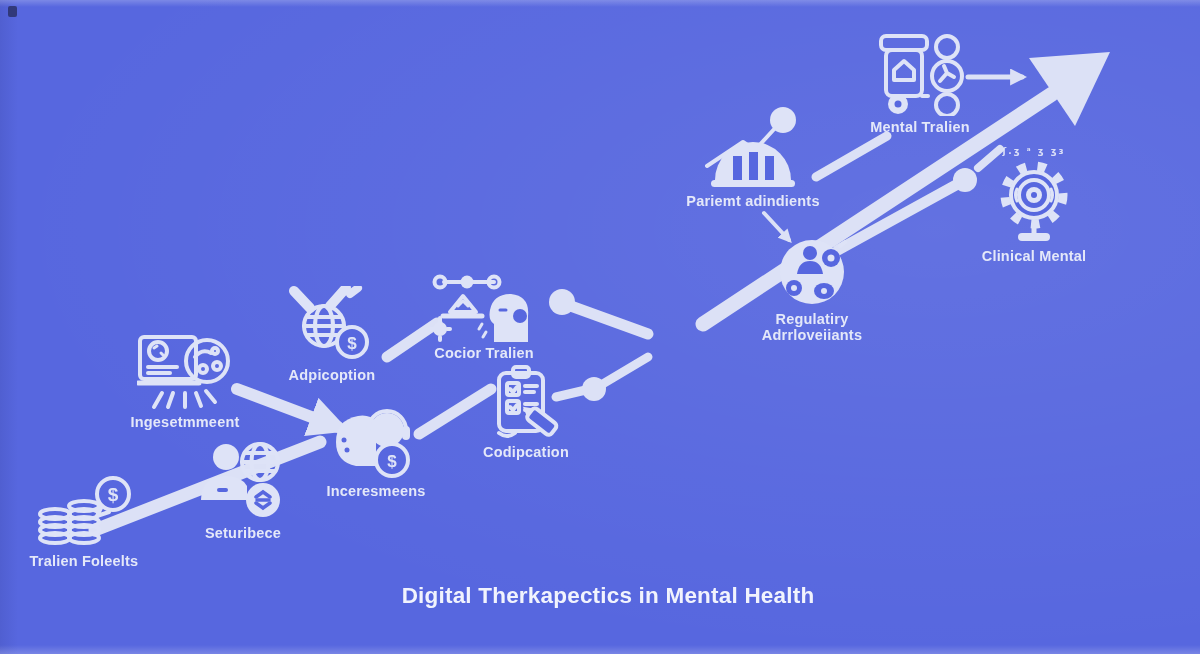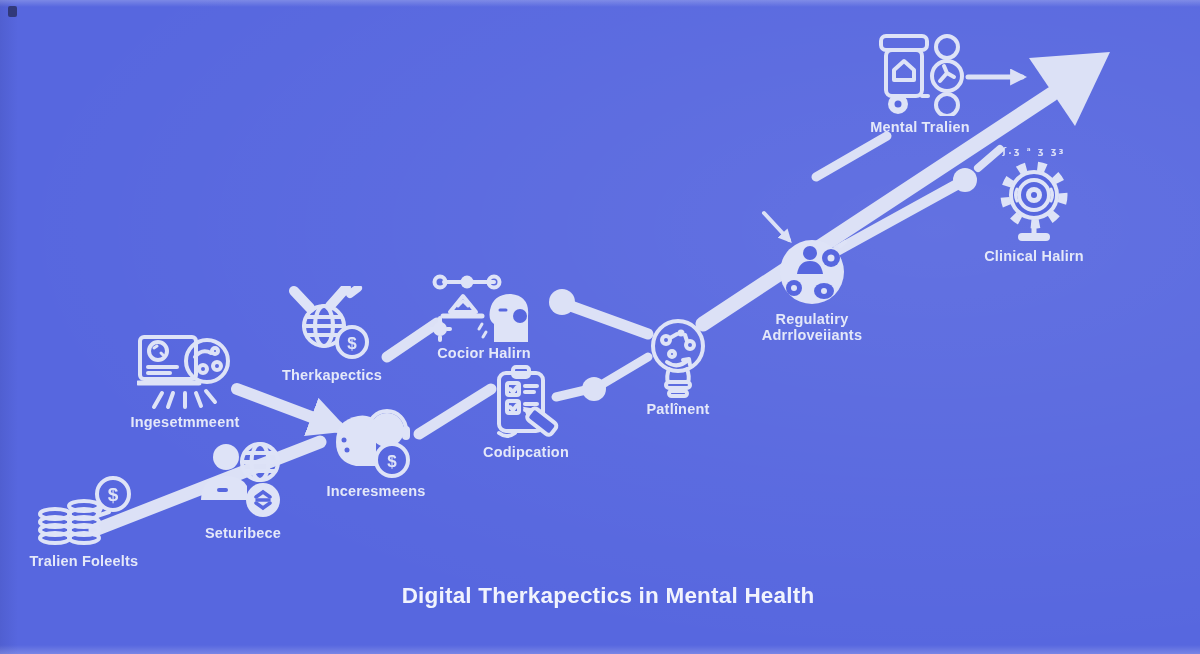"Pariemt adindients" div.node { html: none -> <div> <svg> <path></path> <rect></rect> <rect></rect> <rect></rect> <rect></rect> <path></path> <circle></circle> </svg> <div>Pariemt adindients</div> </div> }
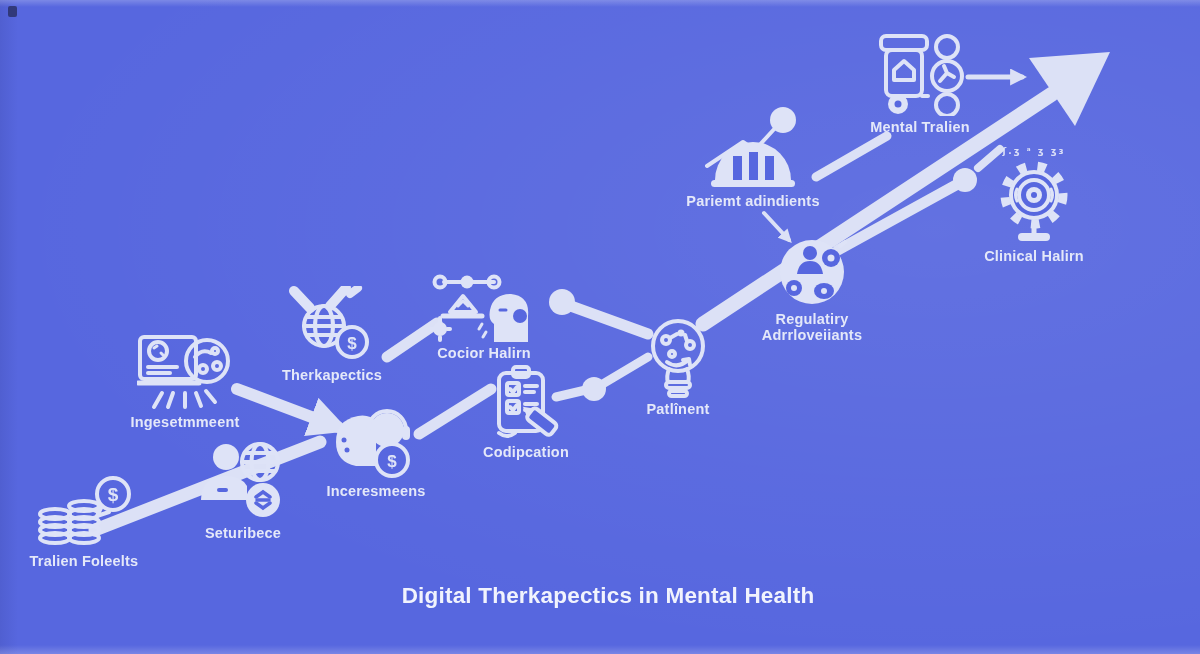"Clinical Halirn" div.lbl { text: Halirn -> Mental }
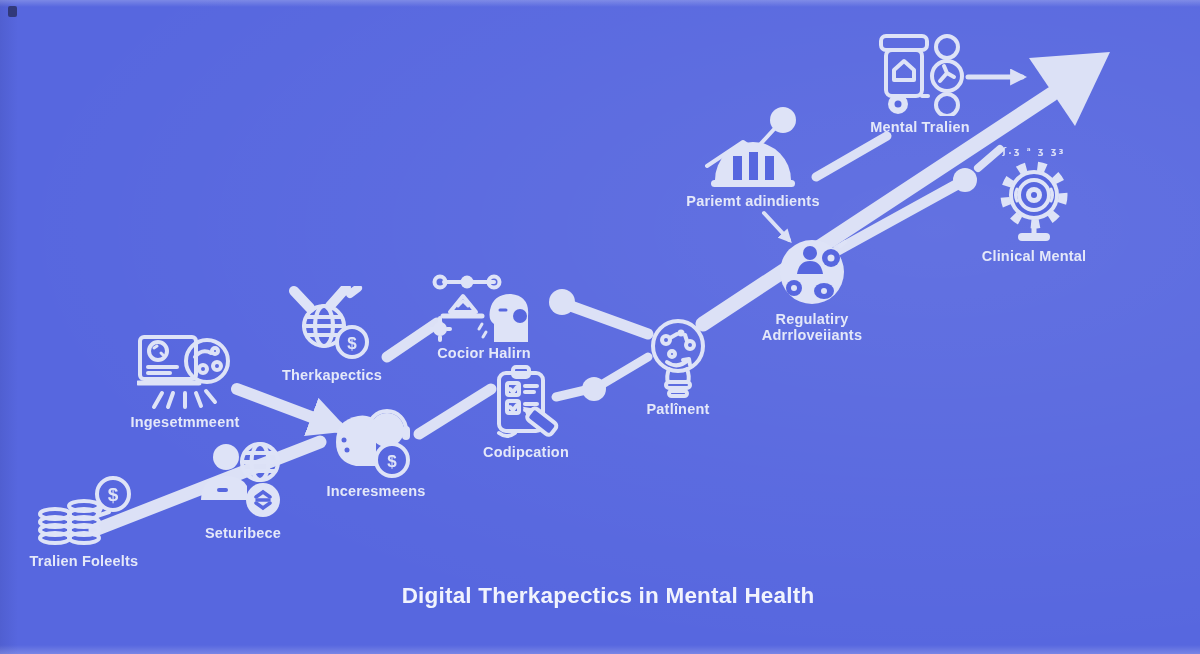"Cocior Halirn" div.lbl { text: Halirn -> Tralien }
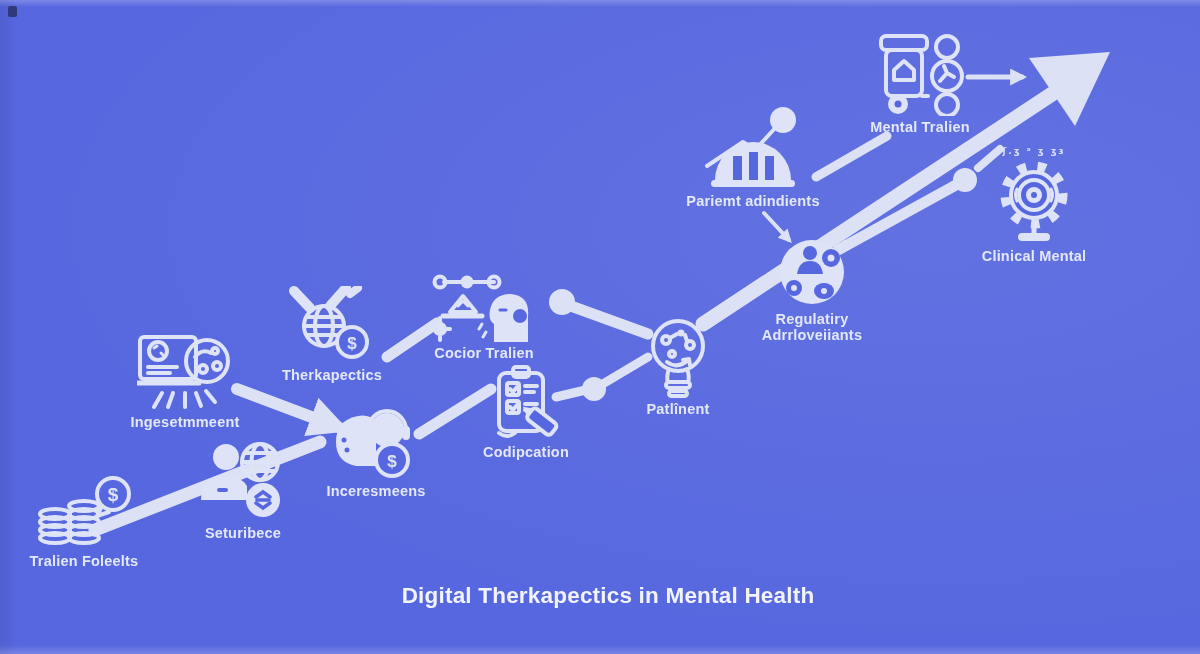"Therkapectics" div.lbl { text: Therkapectics -> Adpicoption }
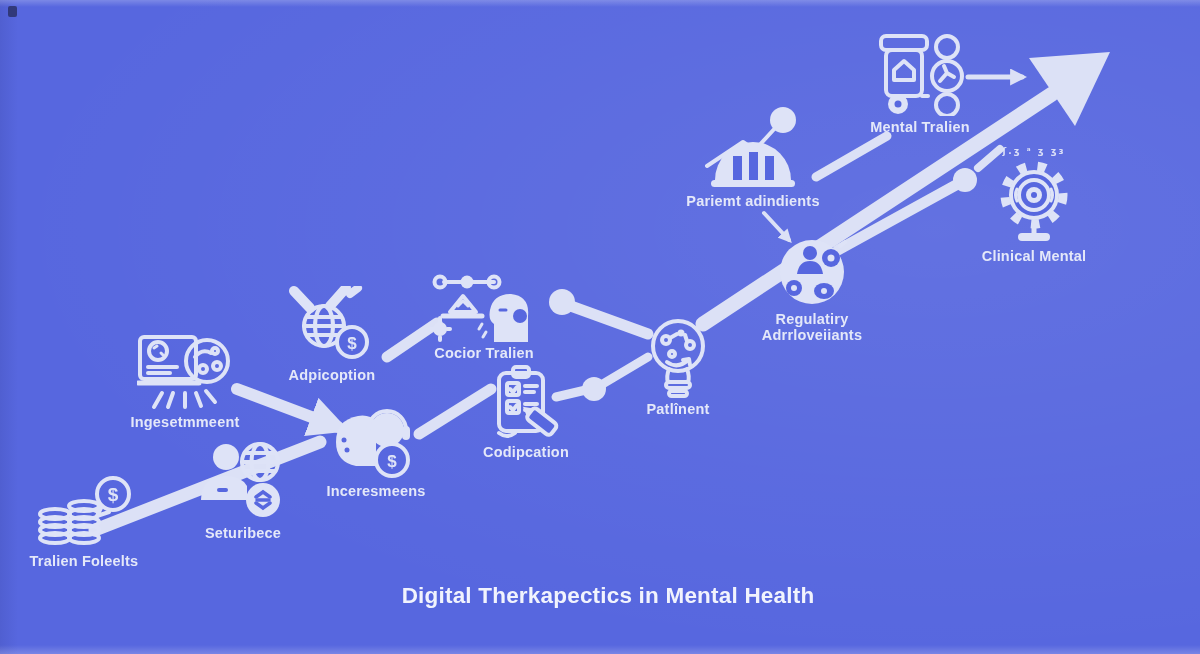"Patlînent" div.node { html: <div> <svg> <g> <circle></circle> <path></path> <rect></rect> <rect></rect> <circle></circle> <circle></circle> <circle></circle> <line></line> <line></line> <path></path> </g> <circle></circle> </svg> <div>Patlînent</div> </div> -> none }
